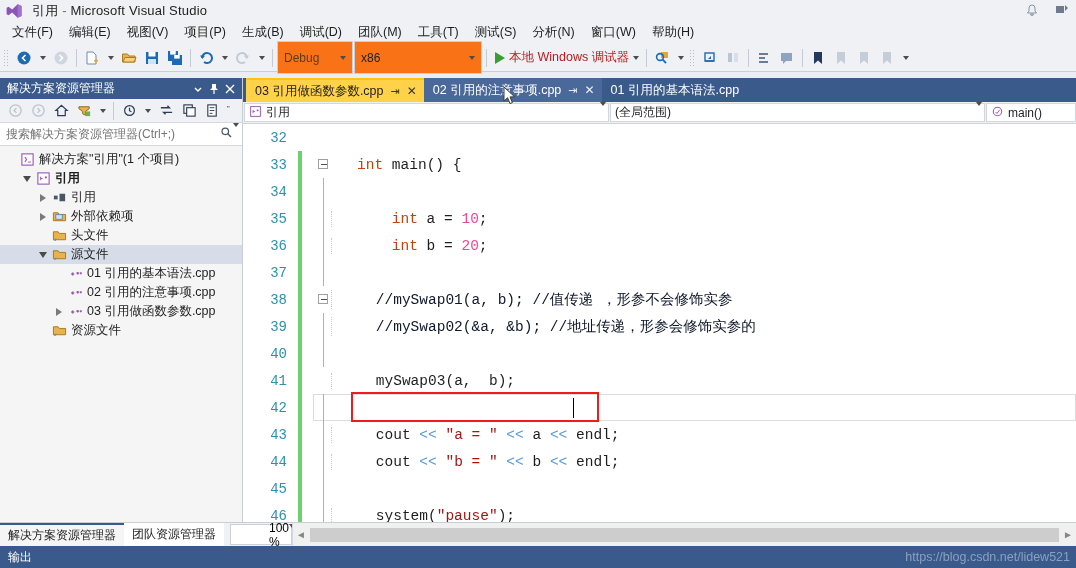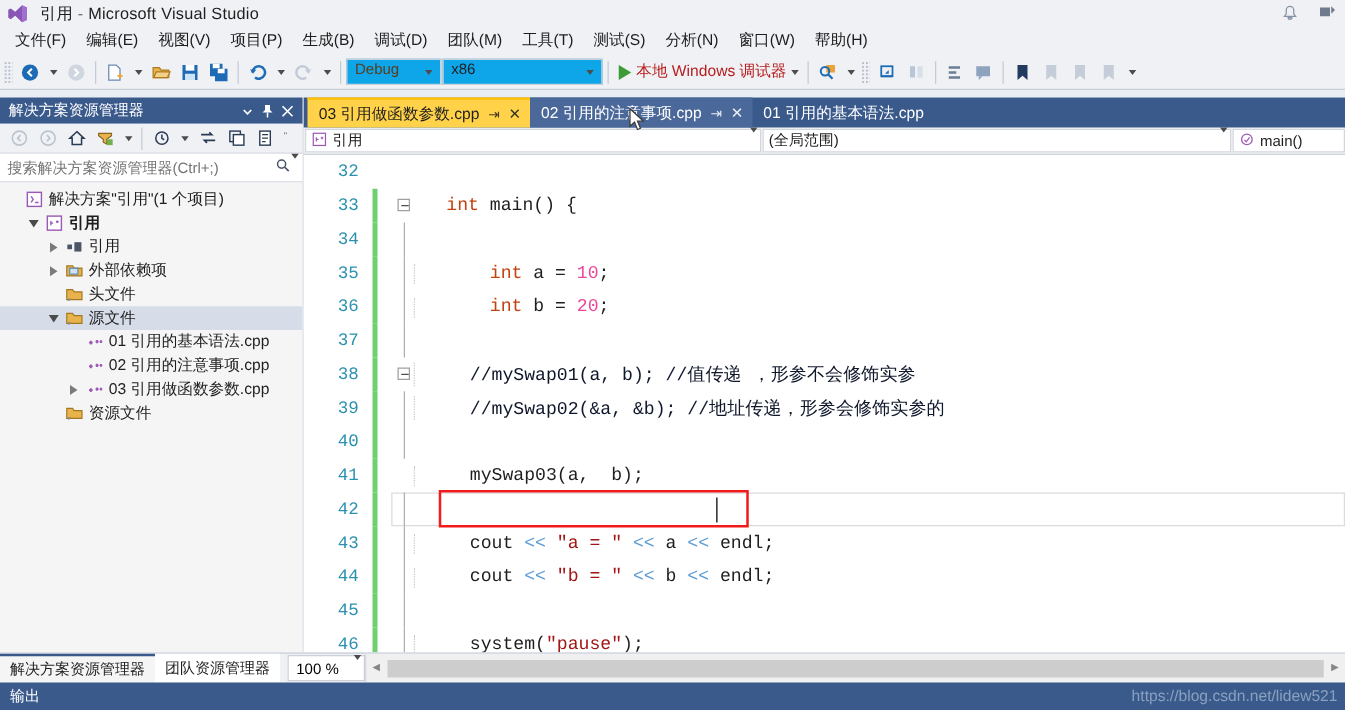"Debug" .combo { align-items: none -> center; background: #0ea5e9 -> #f97316; height: 21px -> 33px }
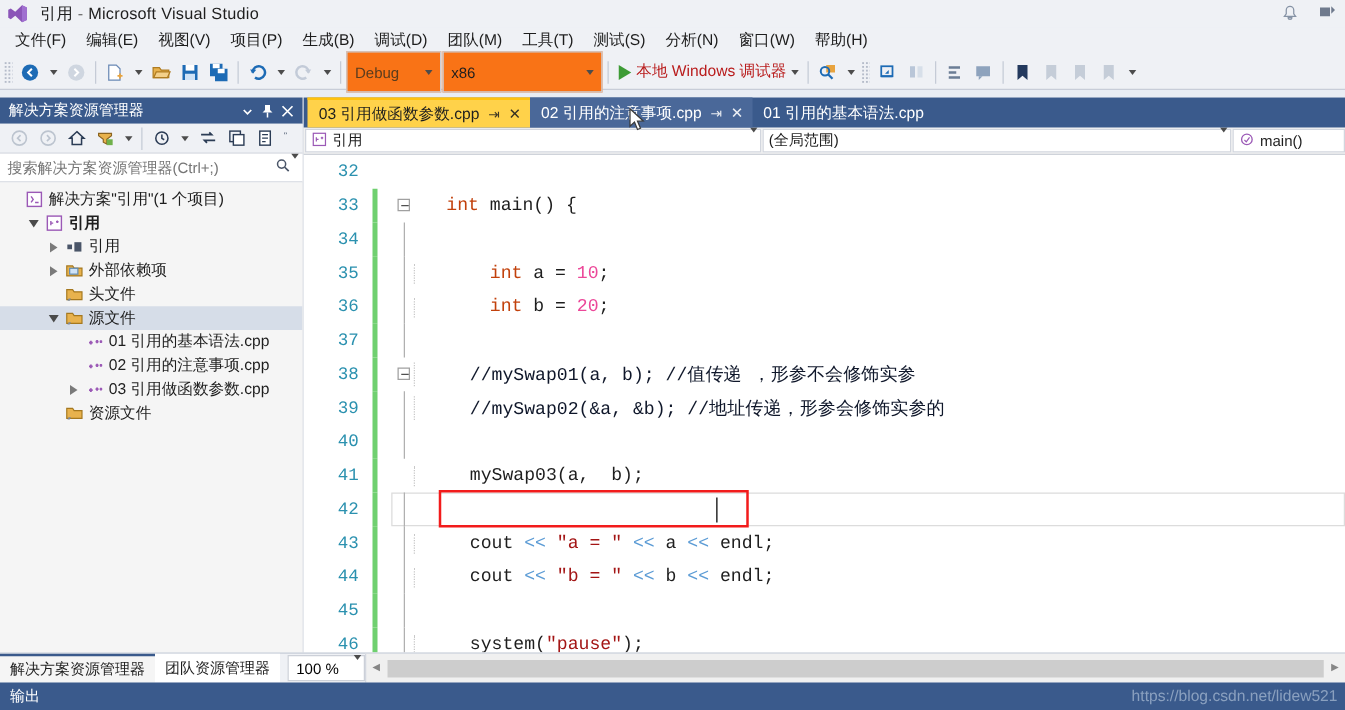"100 %" .zoombox .zv { margin-left: none -> 32px }
